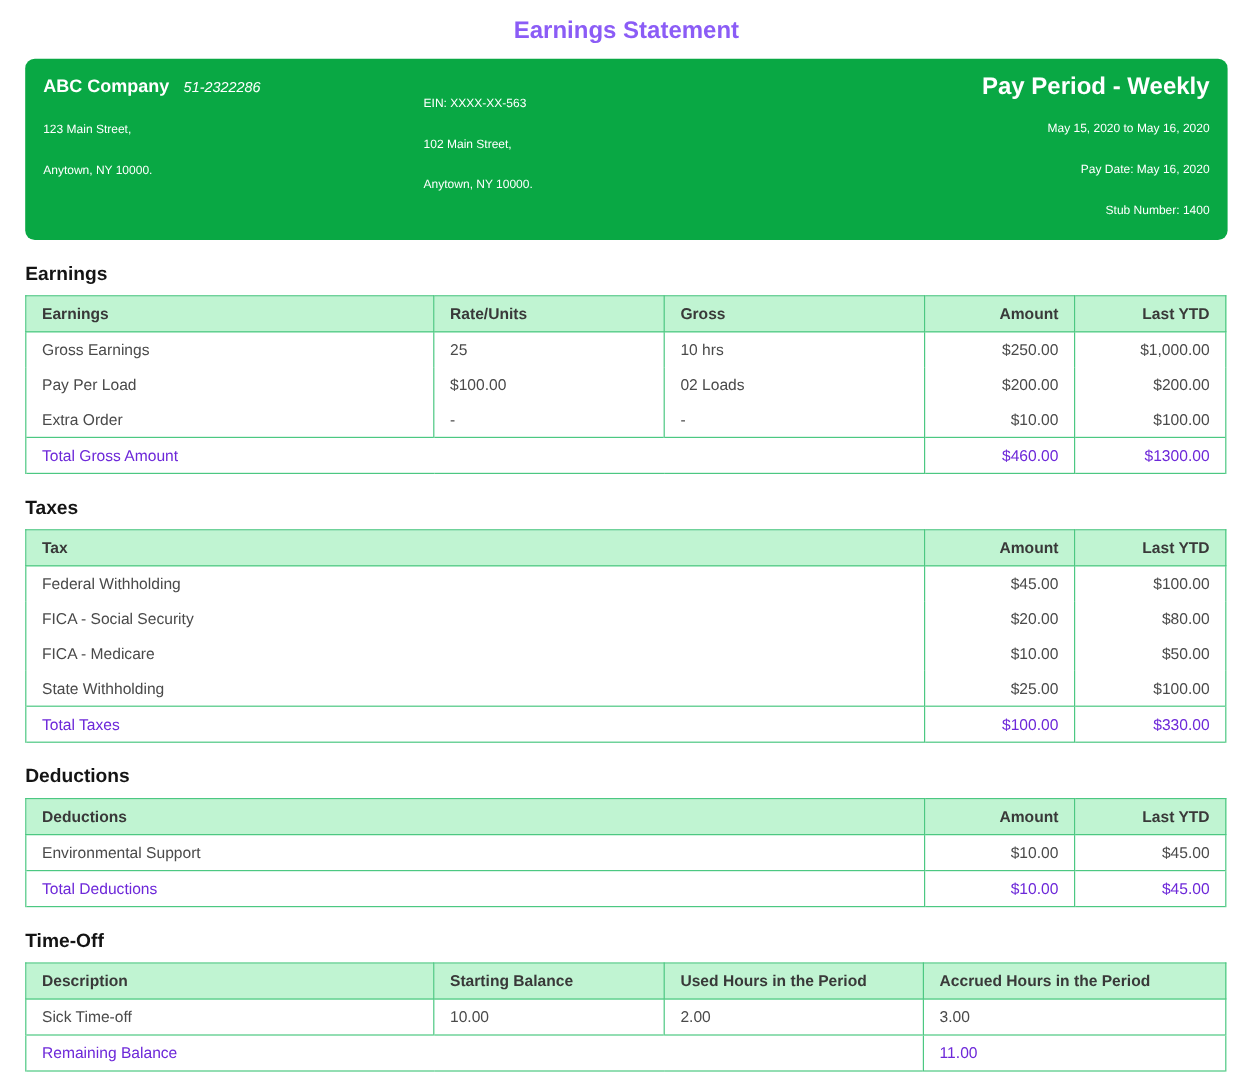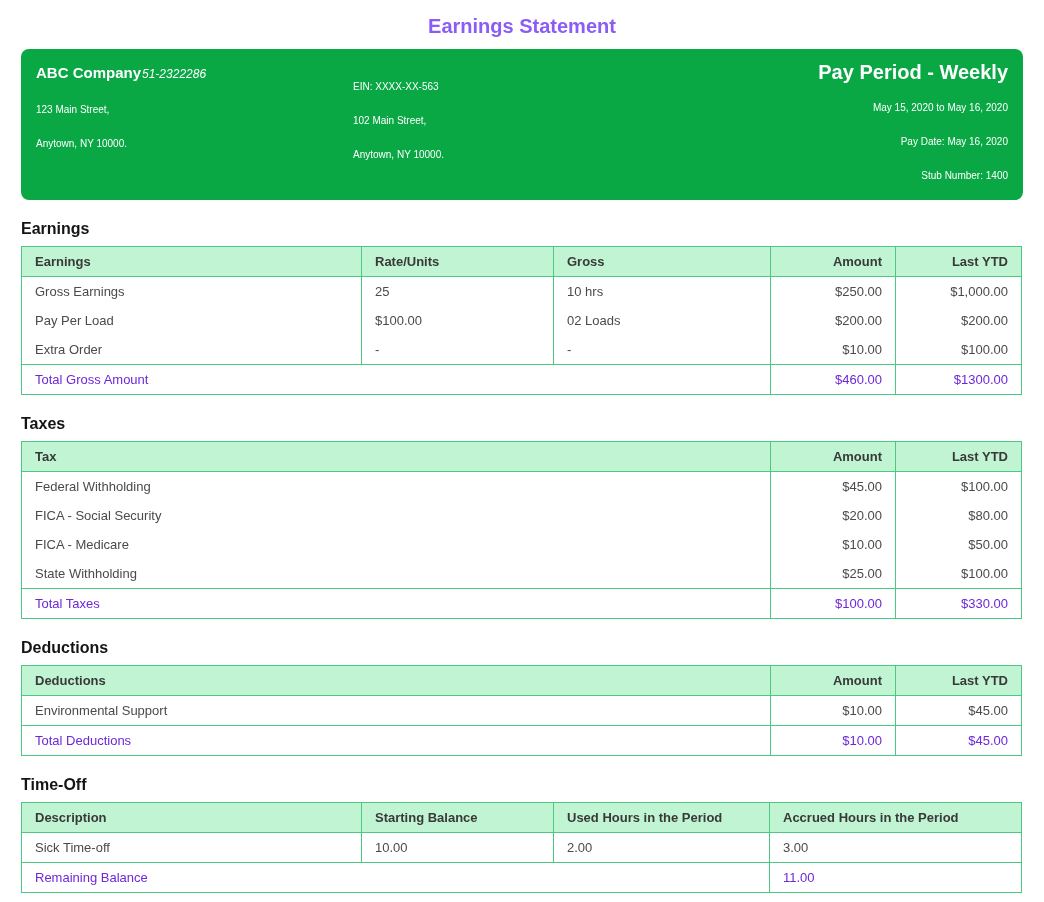"51-2322286" .band .meta { margin-left: 1px -> 12px }
